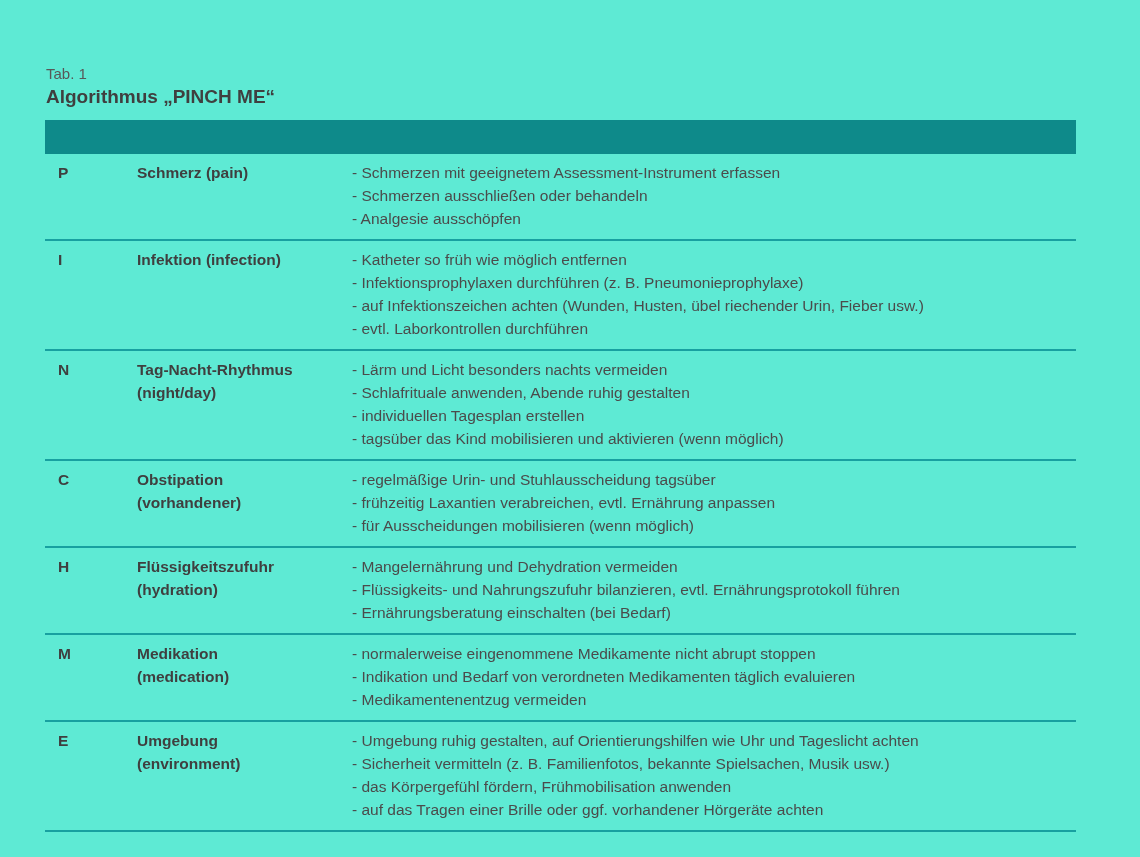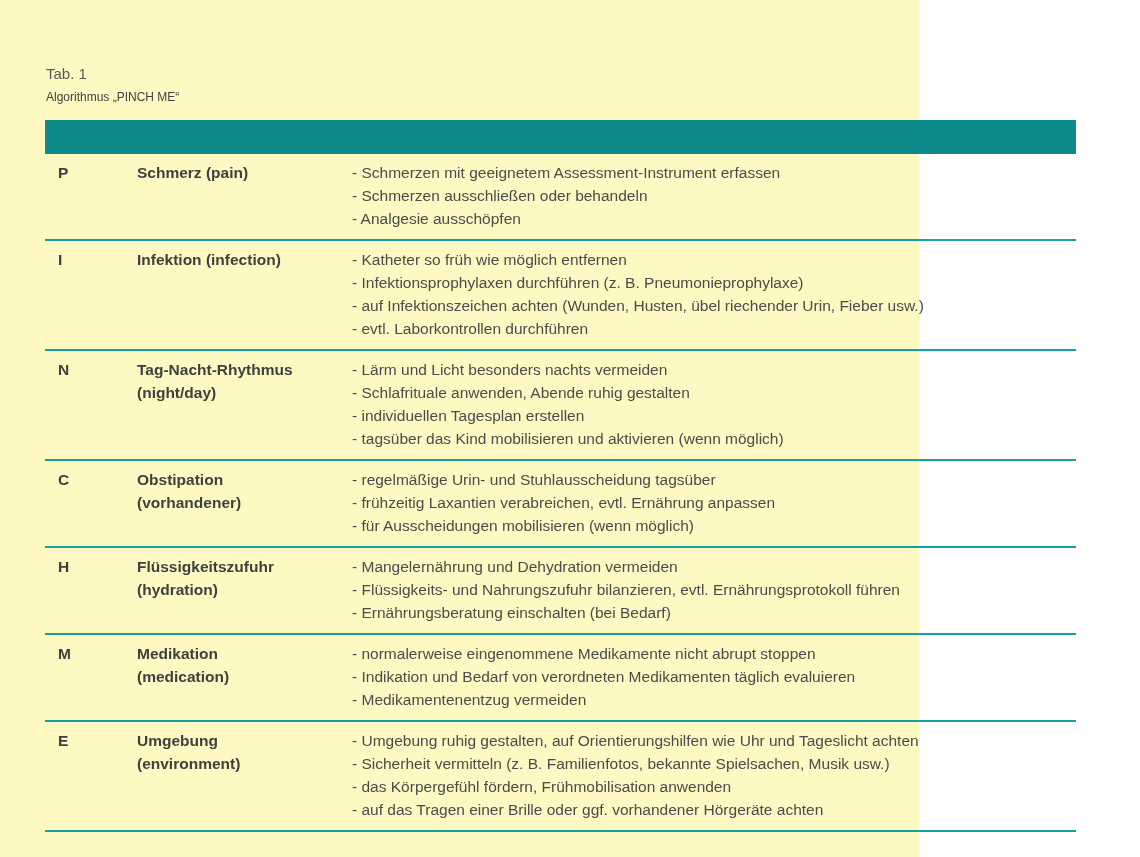"Tab. 1" .page { background: #fef9c3 -> #5eead4; width: 919px -> 1140px }
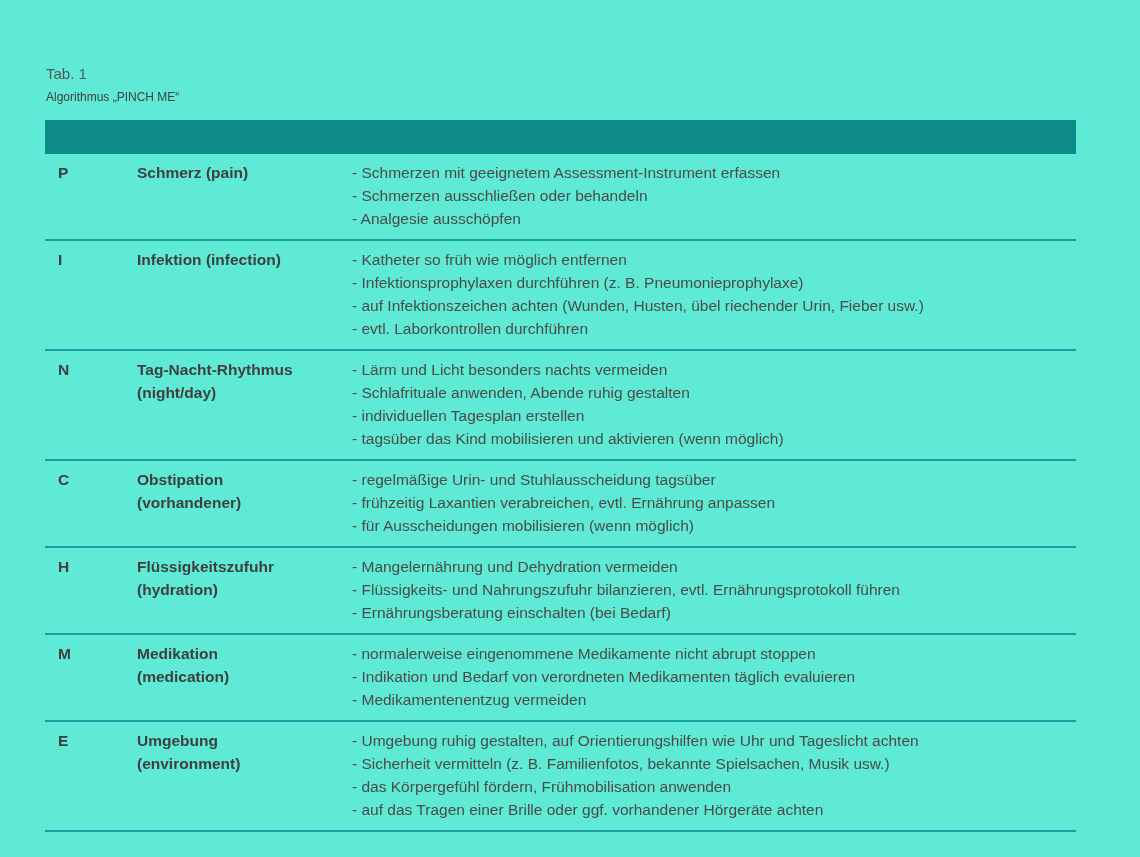"Algorithmus „PINCH ME“" .title { font-size: 12px -> 19px; font-weight: normal -> bold }
